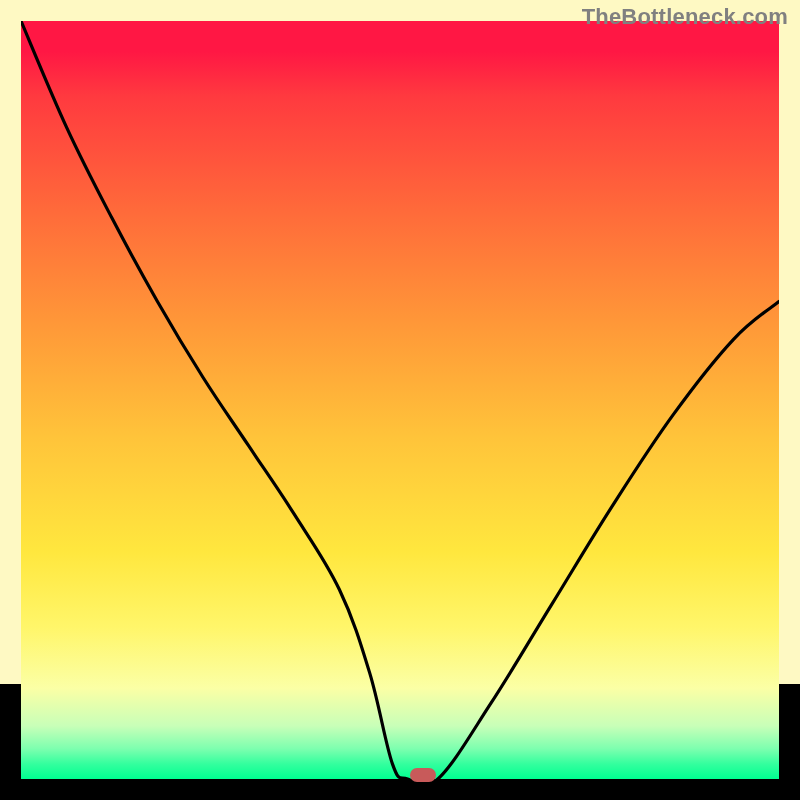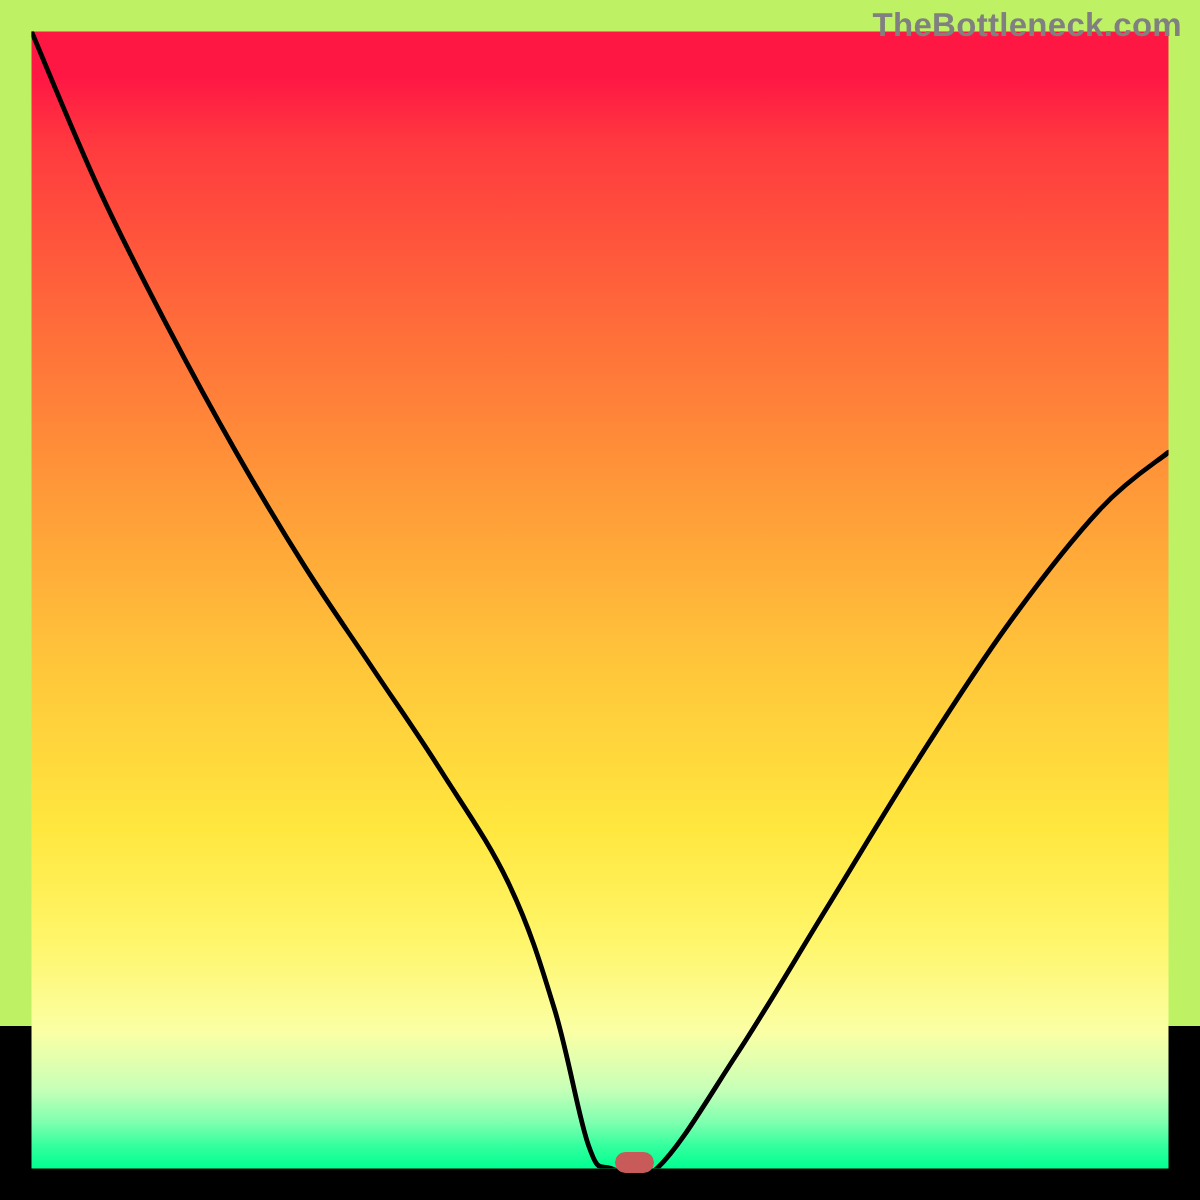"TheBottleneck.com" .frame { background: #bef264 -> #fef9c3 }
